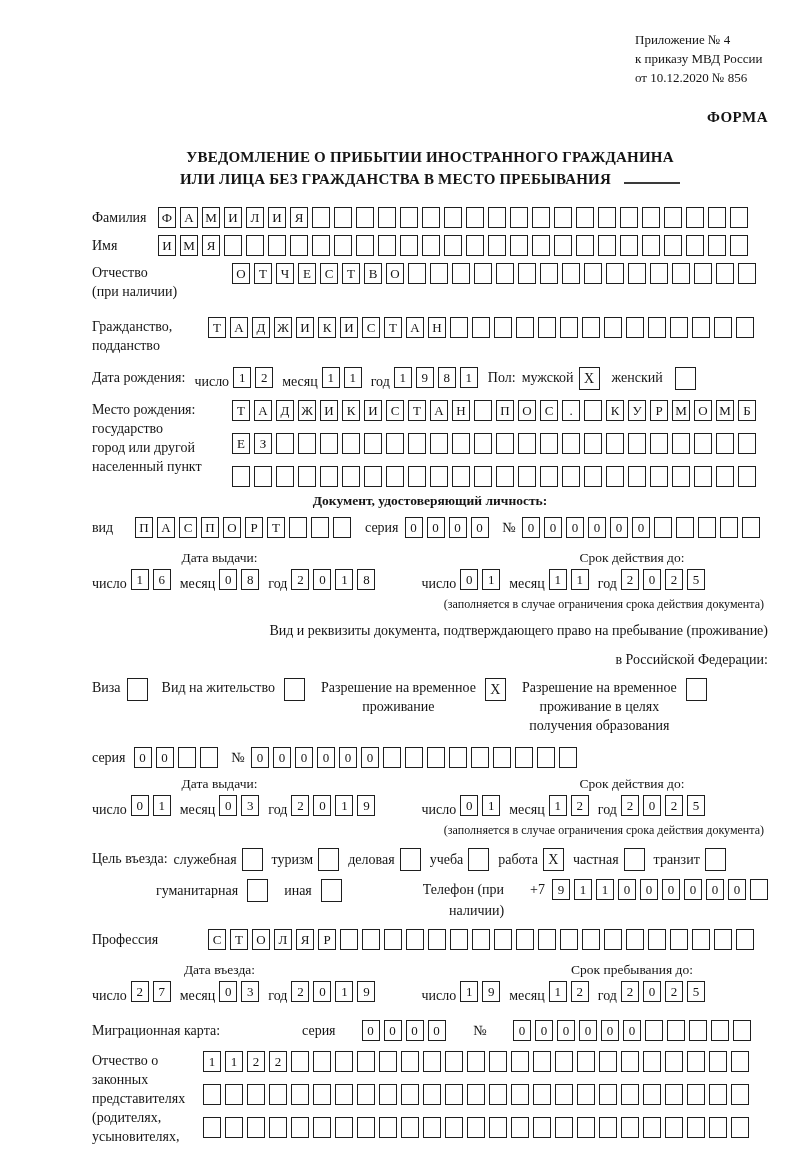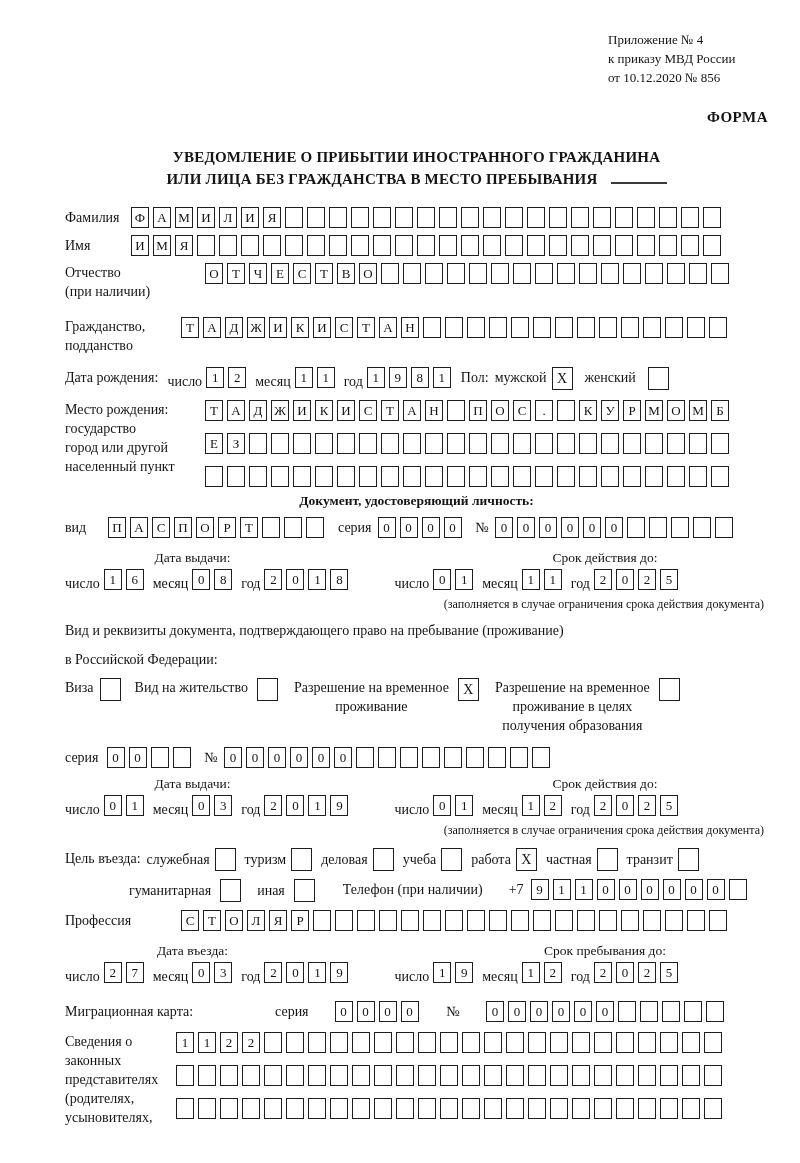"Приложение № 4" .page { padding: 30px 32px 14px 65px -> 30px 32px 14px 92px }
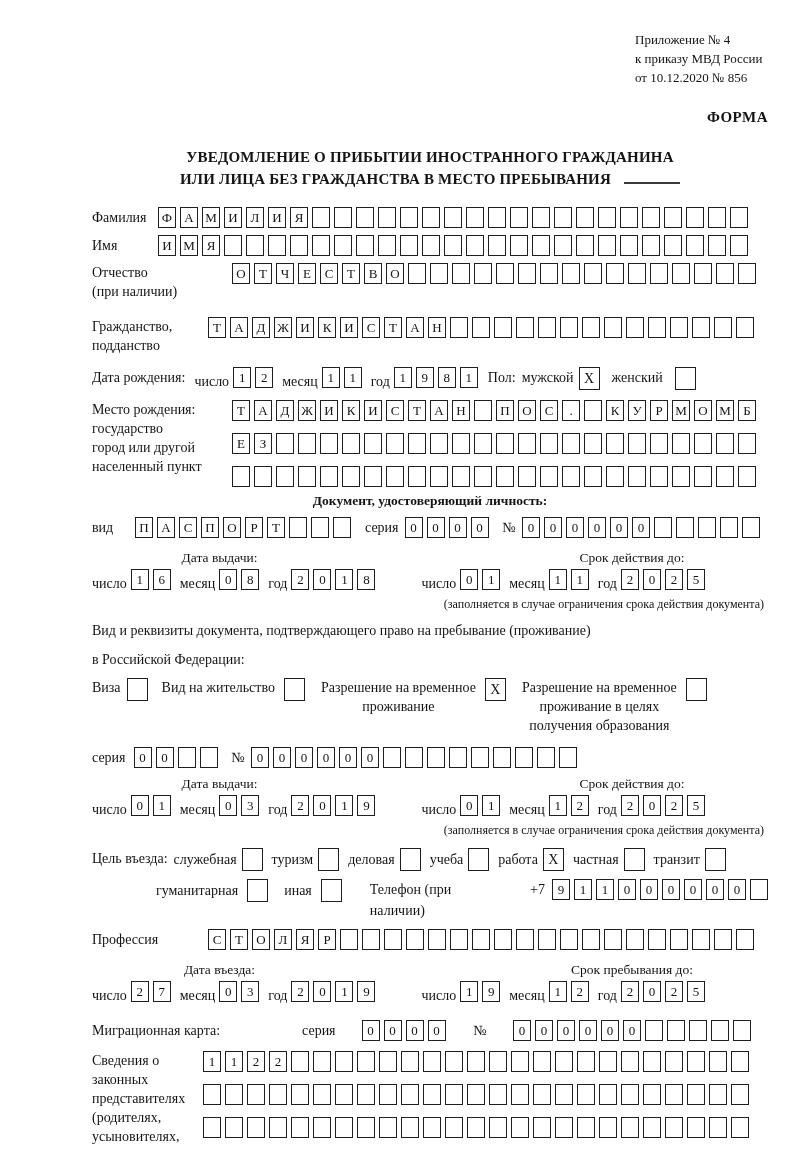"мужской" .plain { text-align: none -> right }
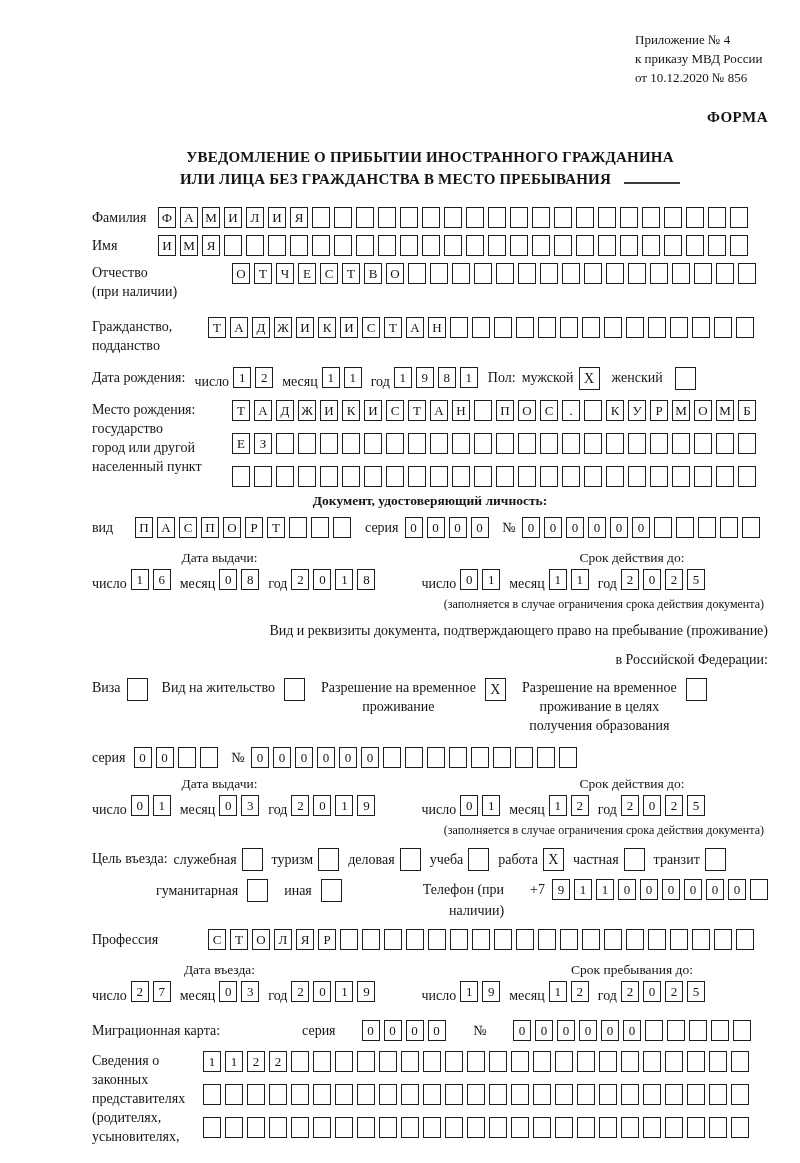"Сведения о" span { text: Сведения -> Отчество }
